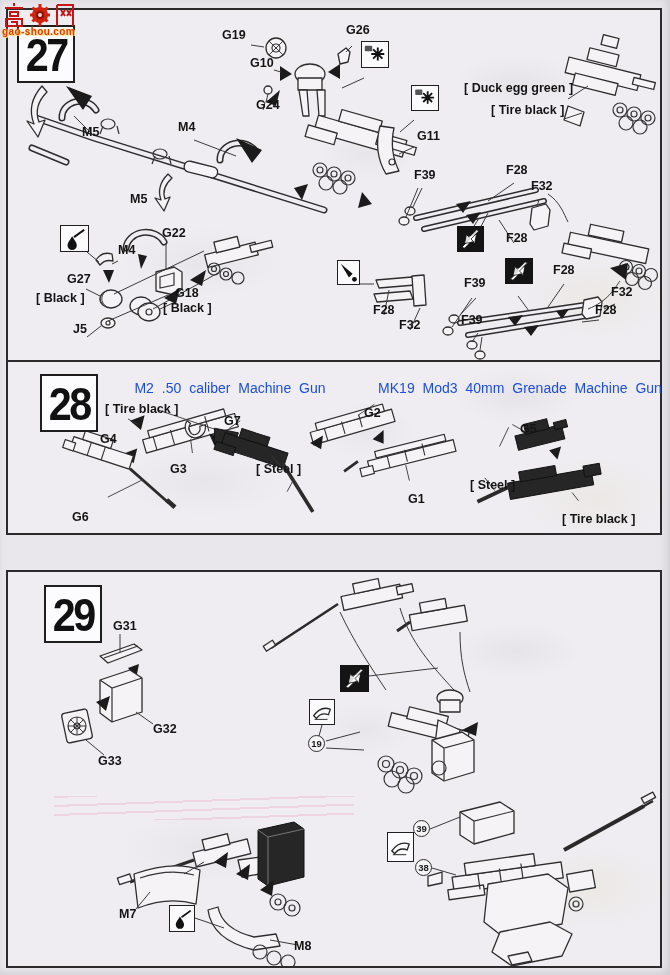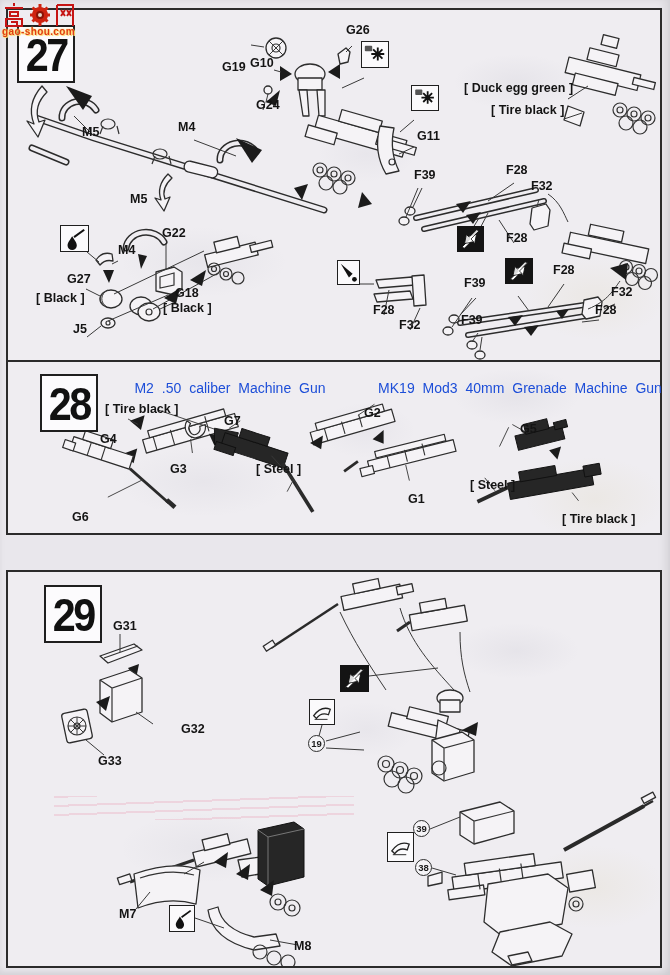"G19" span.plbl { margin-top: 32px -> none }
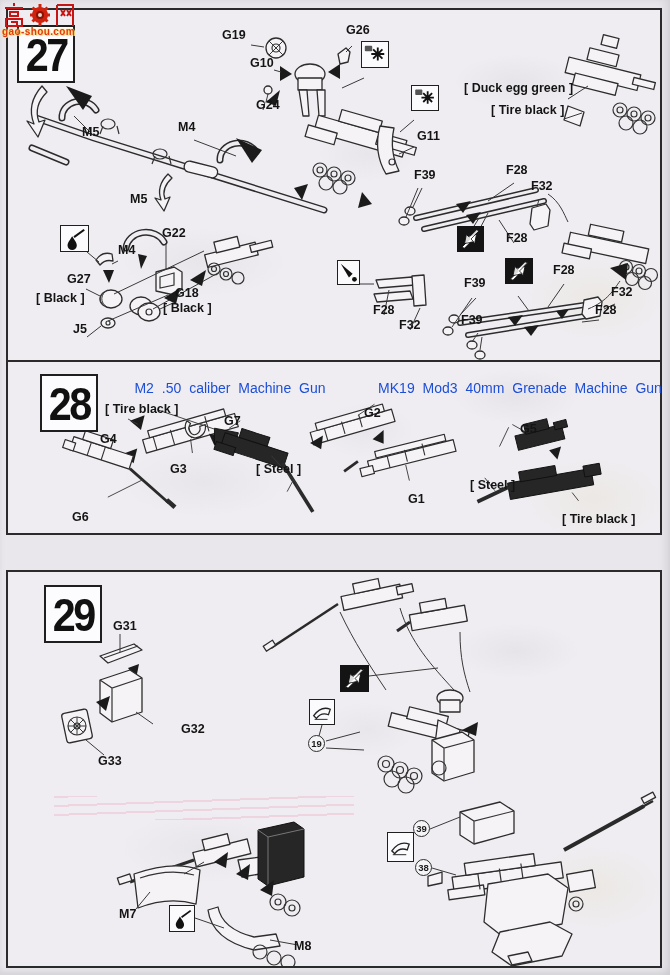"G32" span.plbl { margin-left: 28px -> none }
